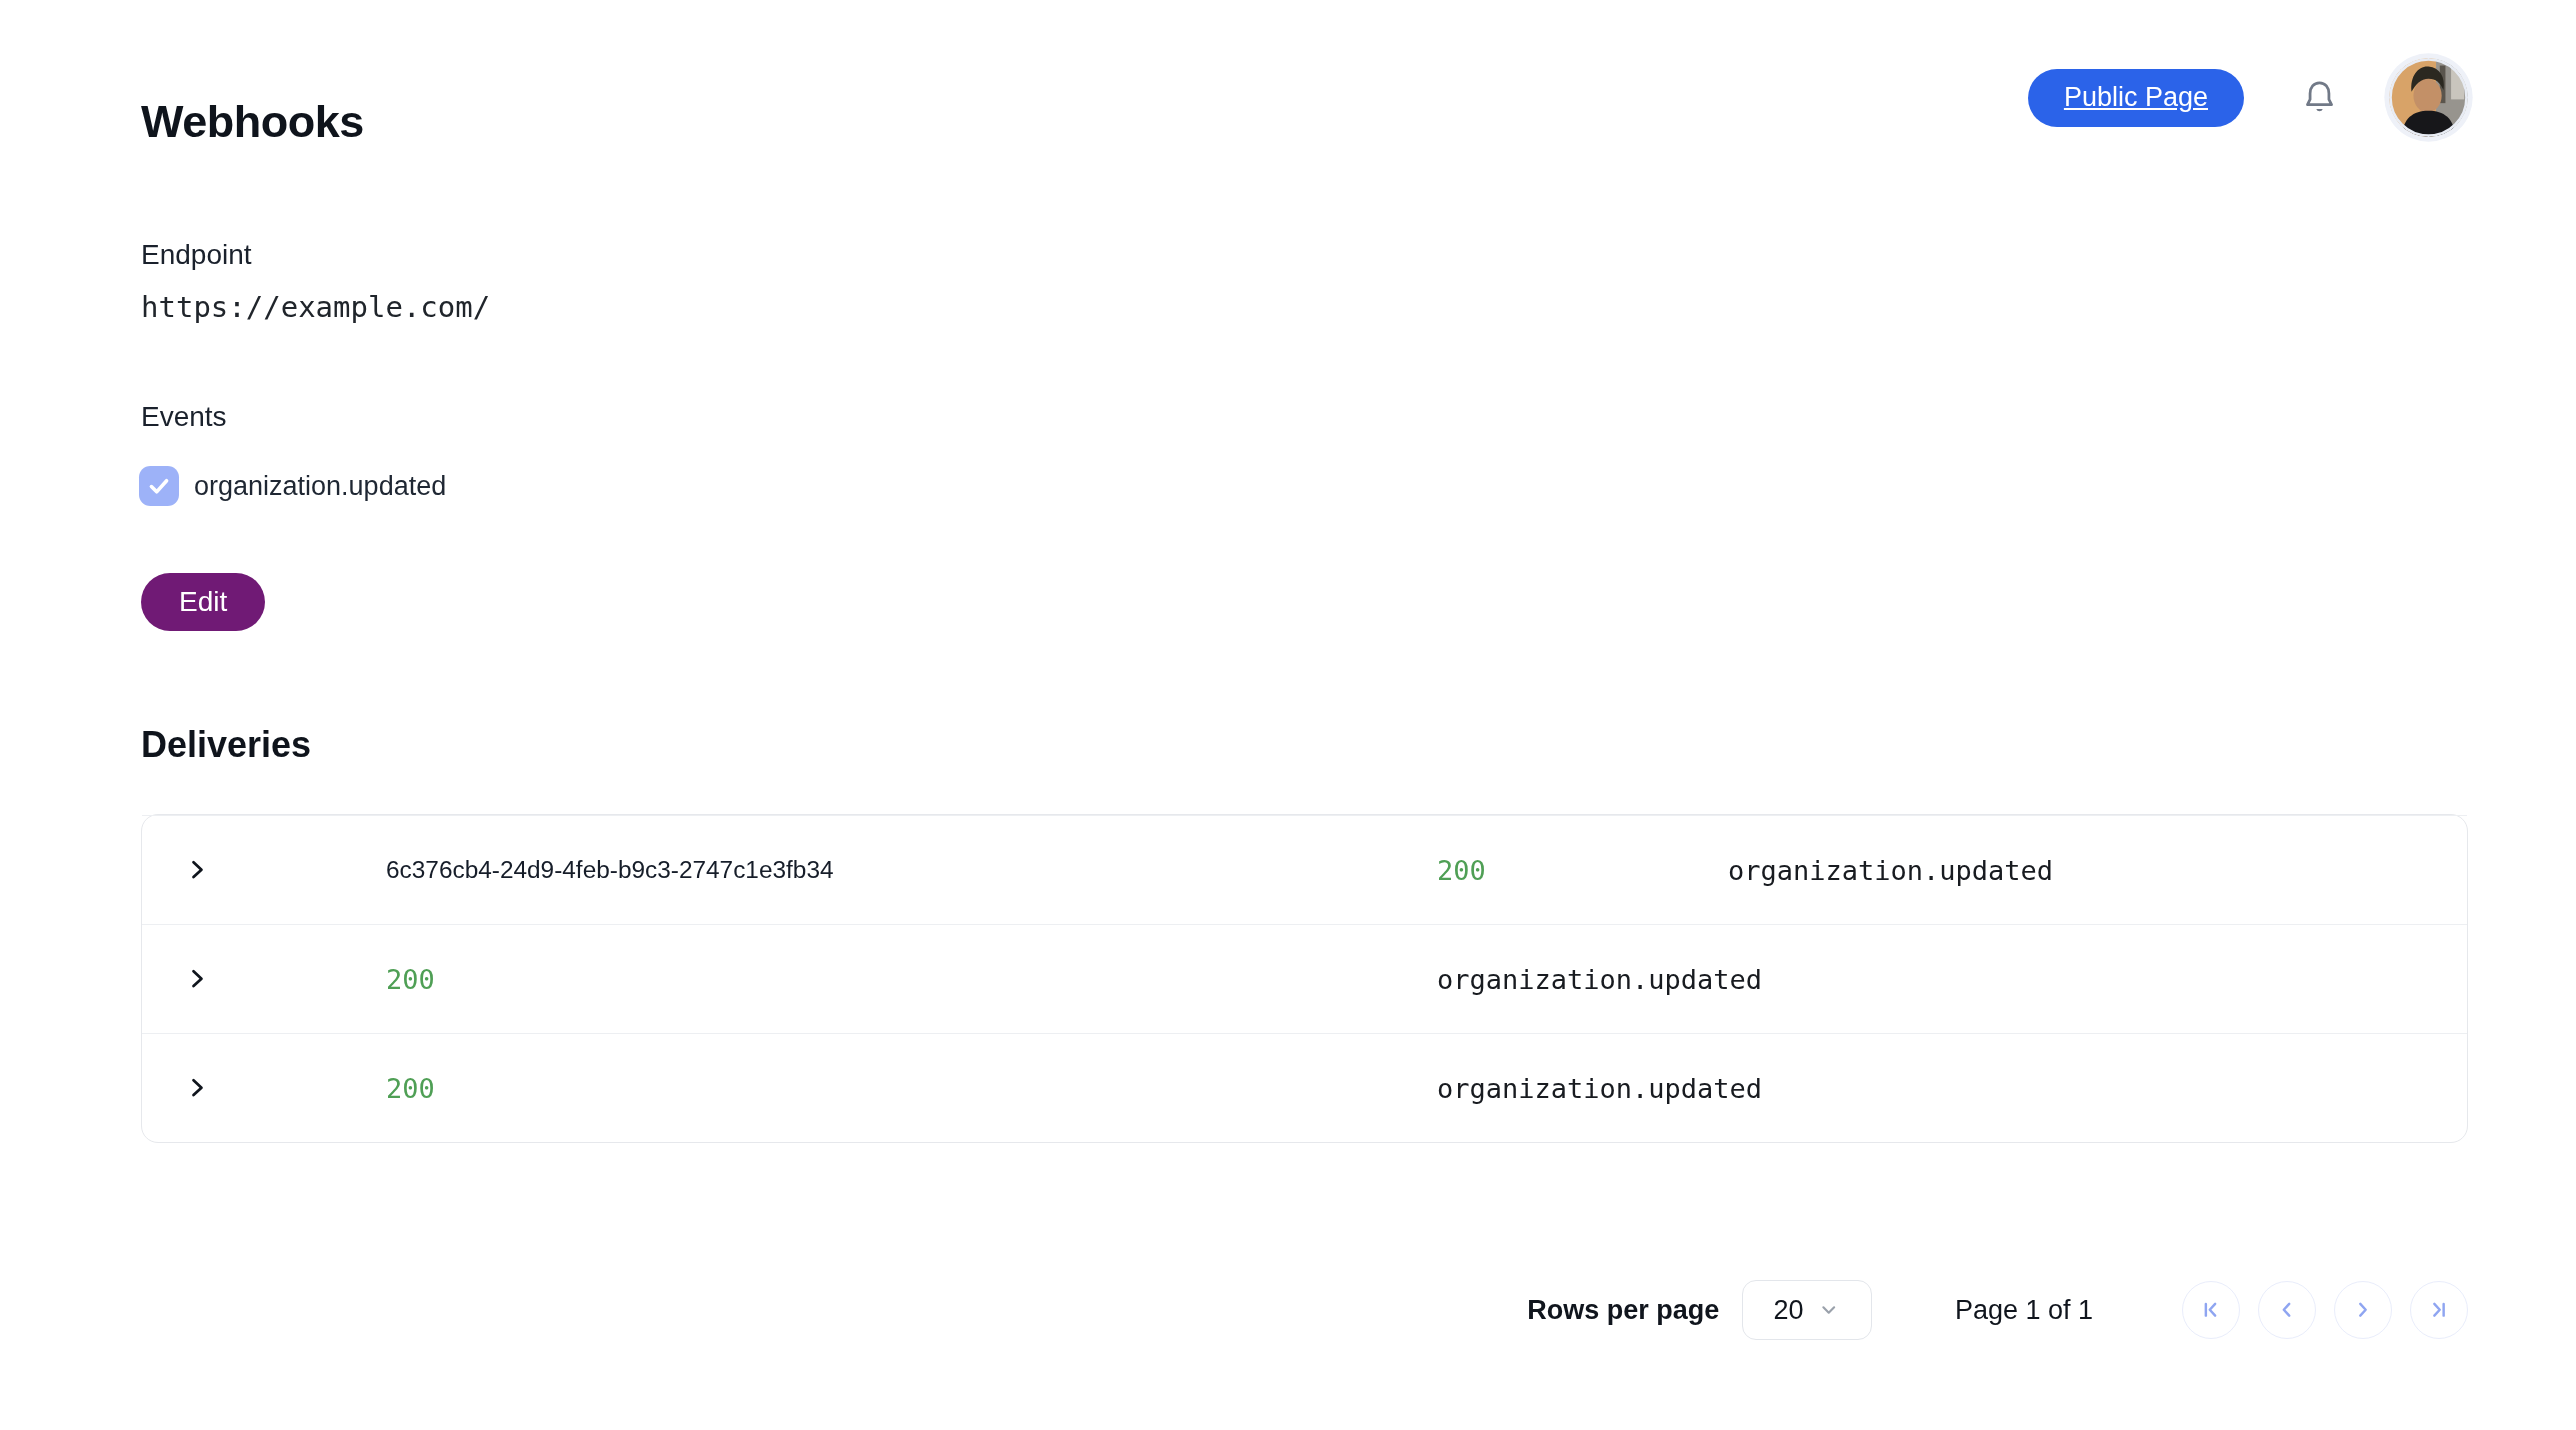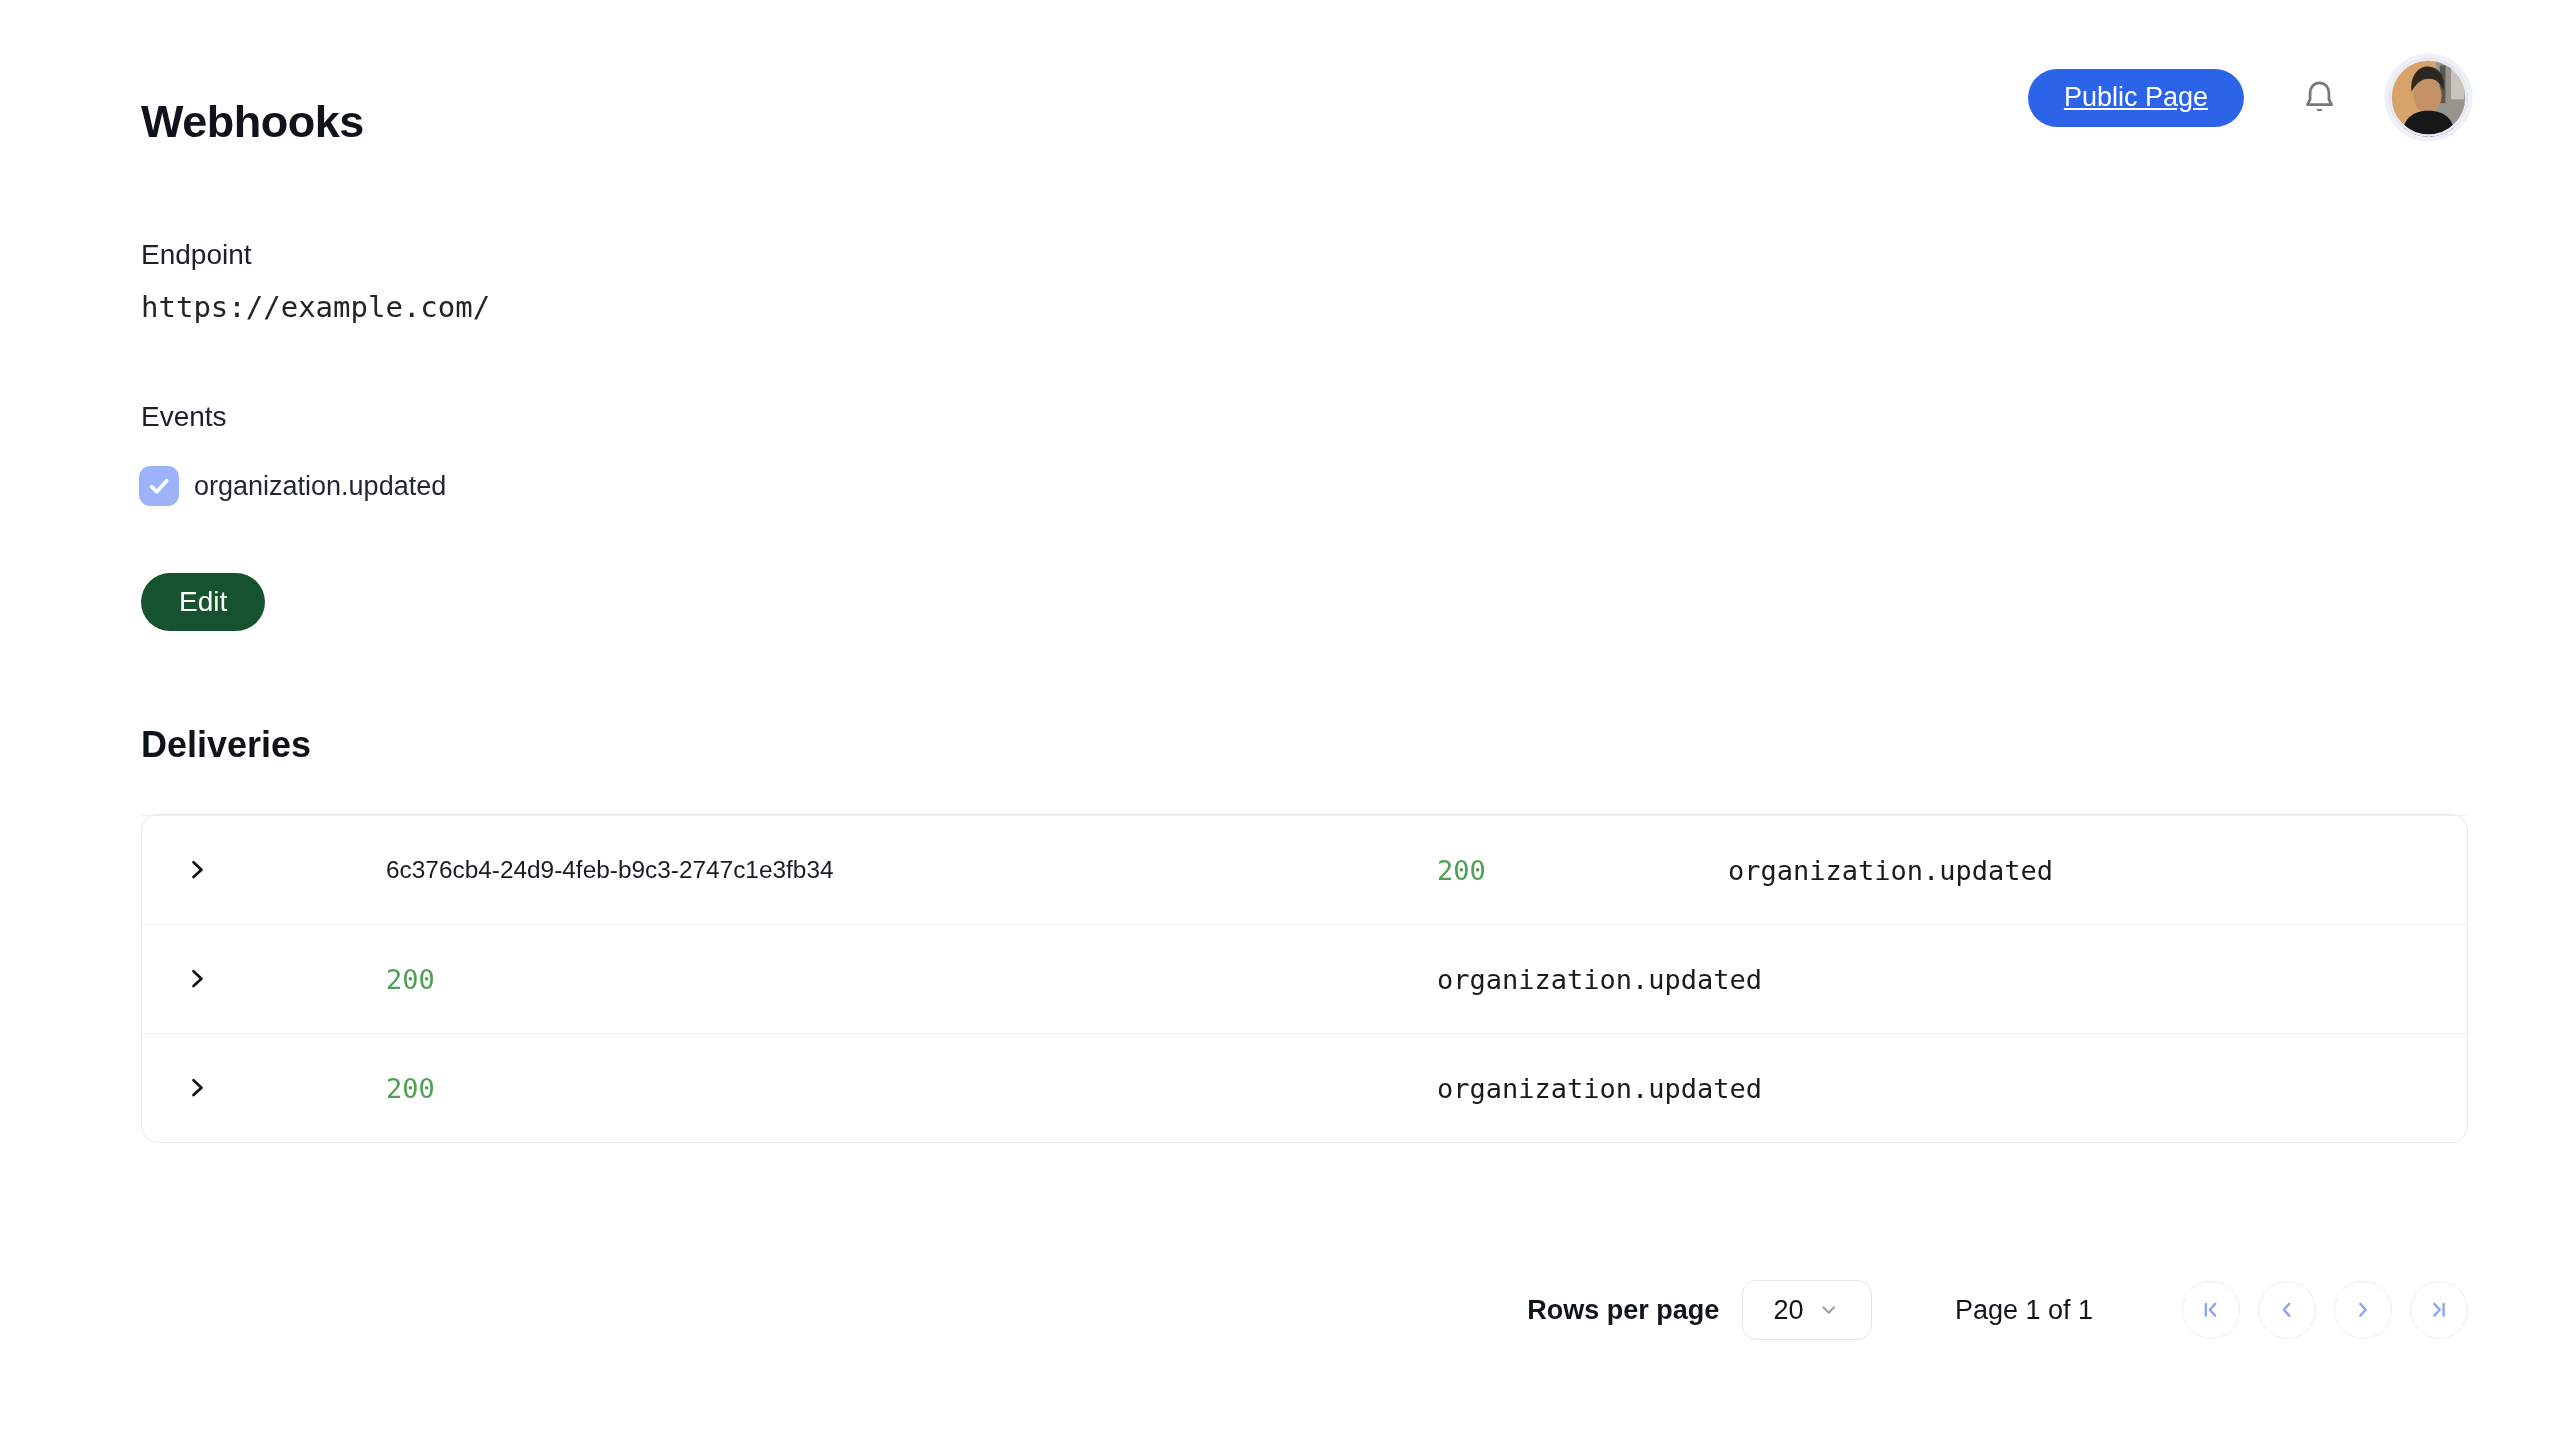"Edit" .btn-edit { background: #14532d -> #701a75 }
